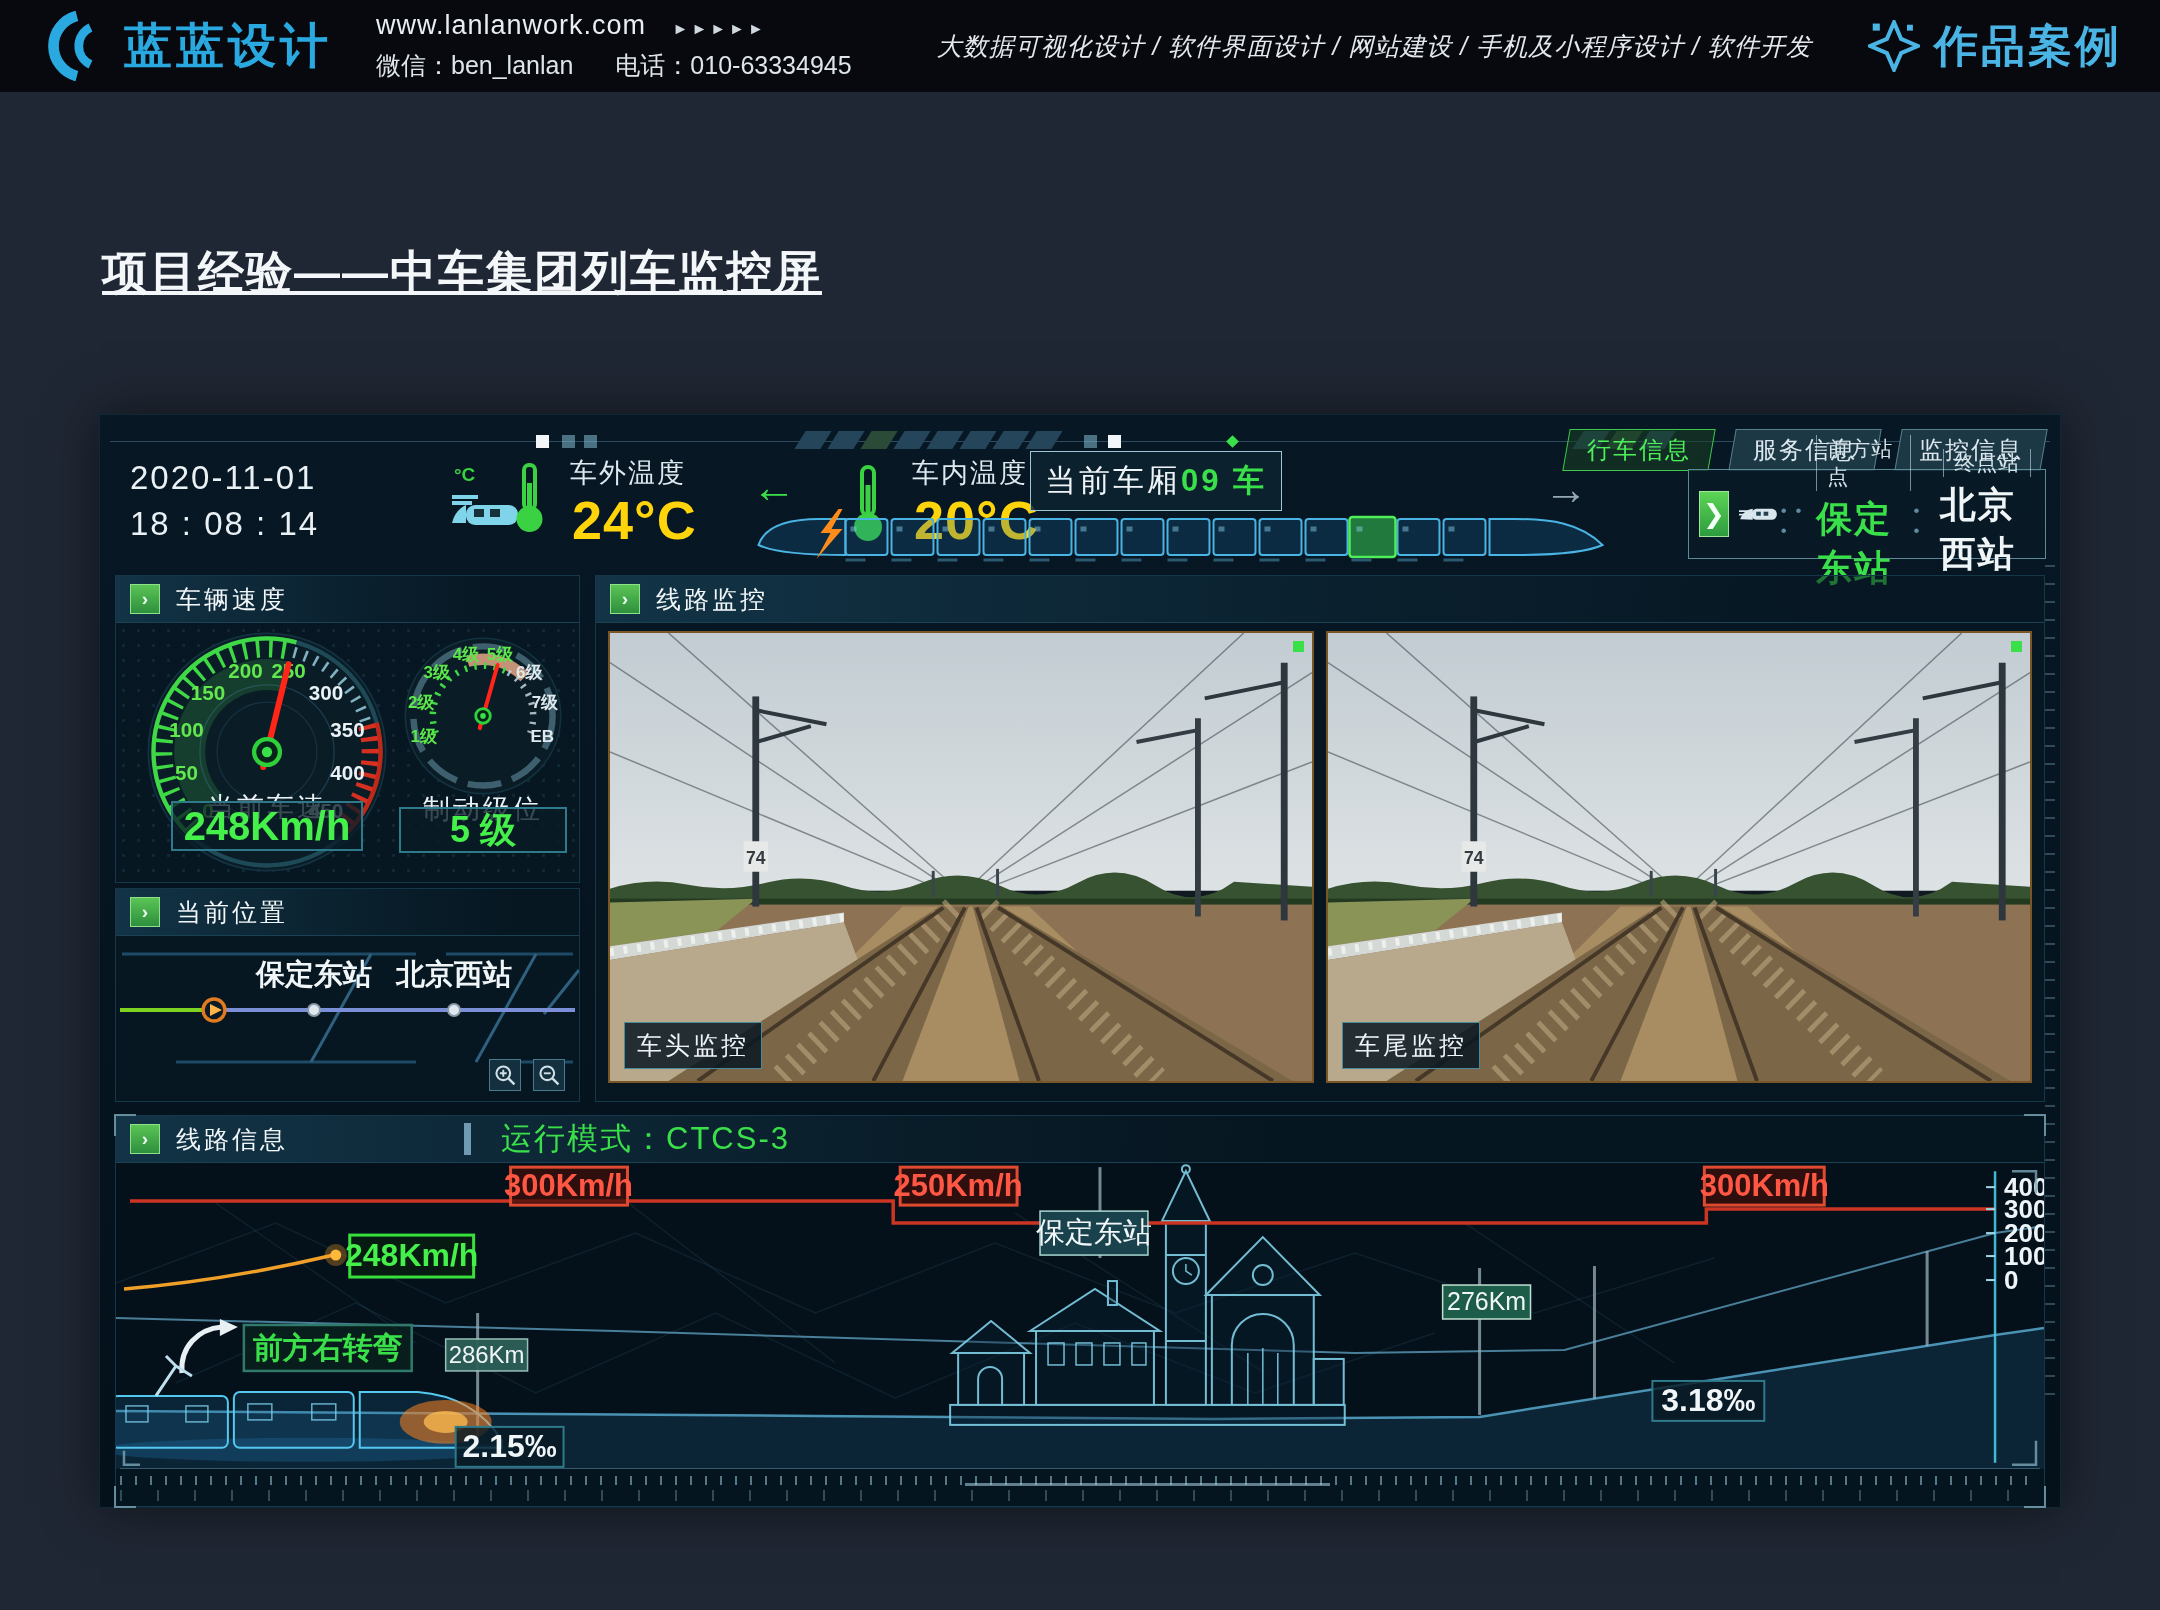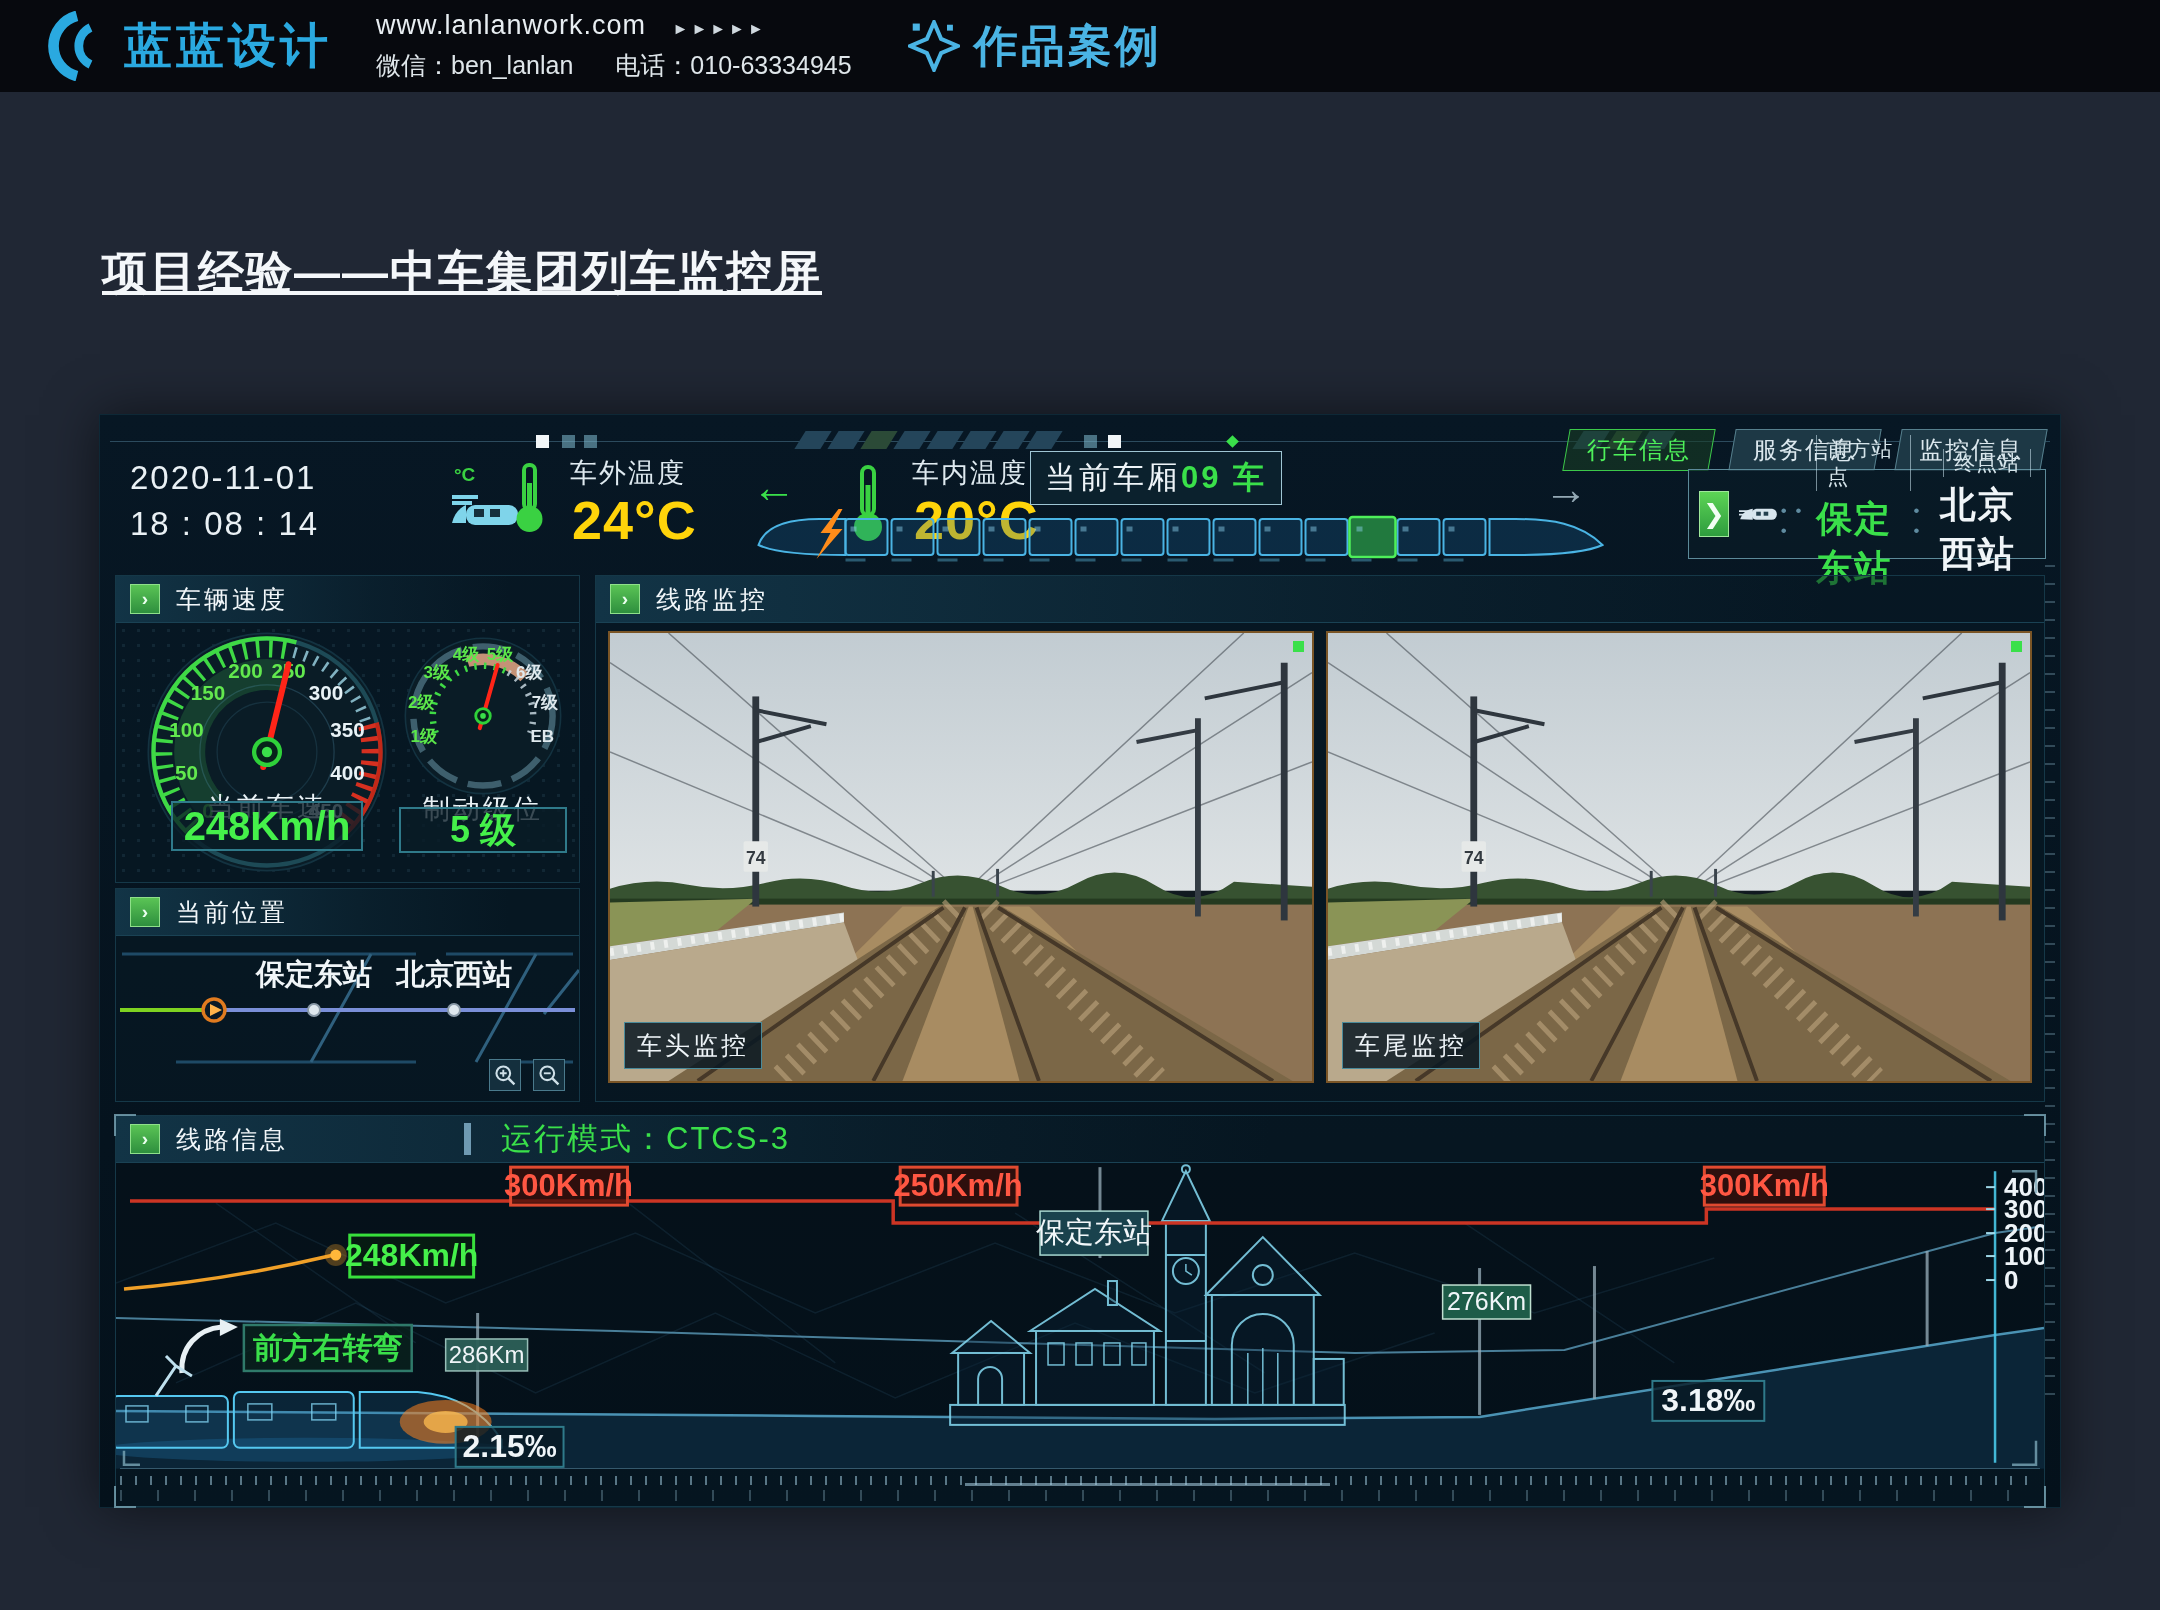"大数据可视化设计 / 软件界面设计 / 网站建设" div.services { html: none -> <div>大数据可视化设计 / 软件界面设计 / 网站建设 / 手机及小程序设计 / 软件开发</div> }
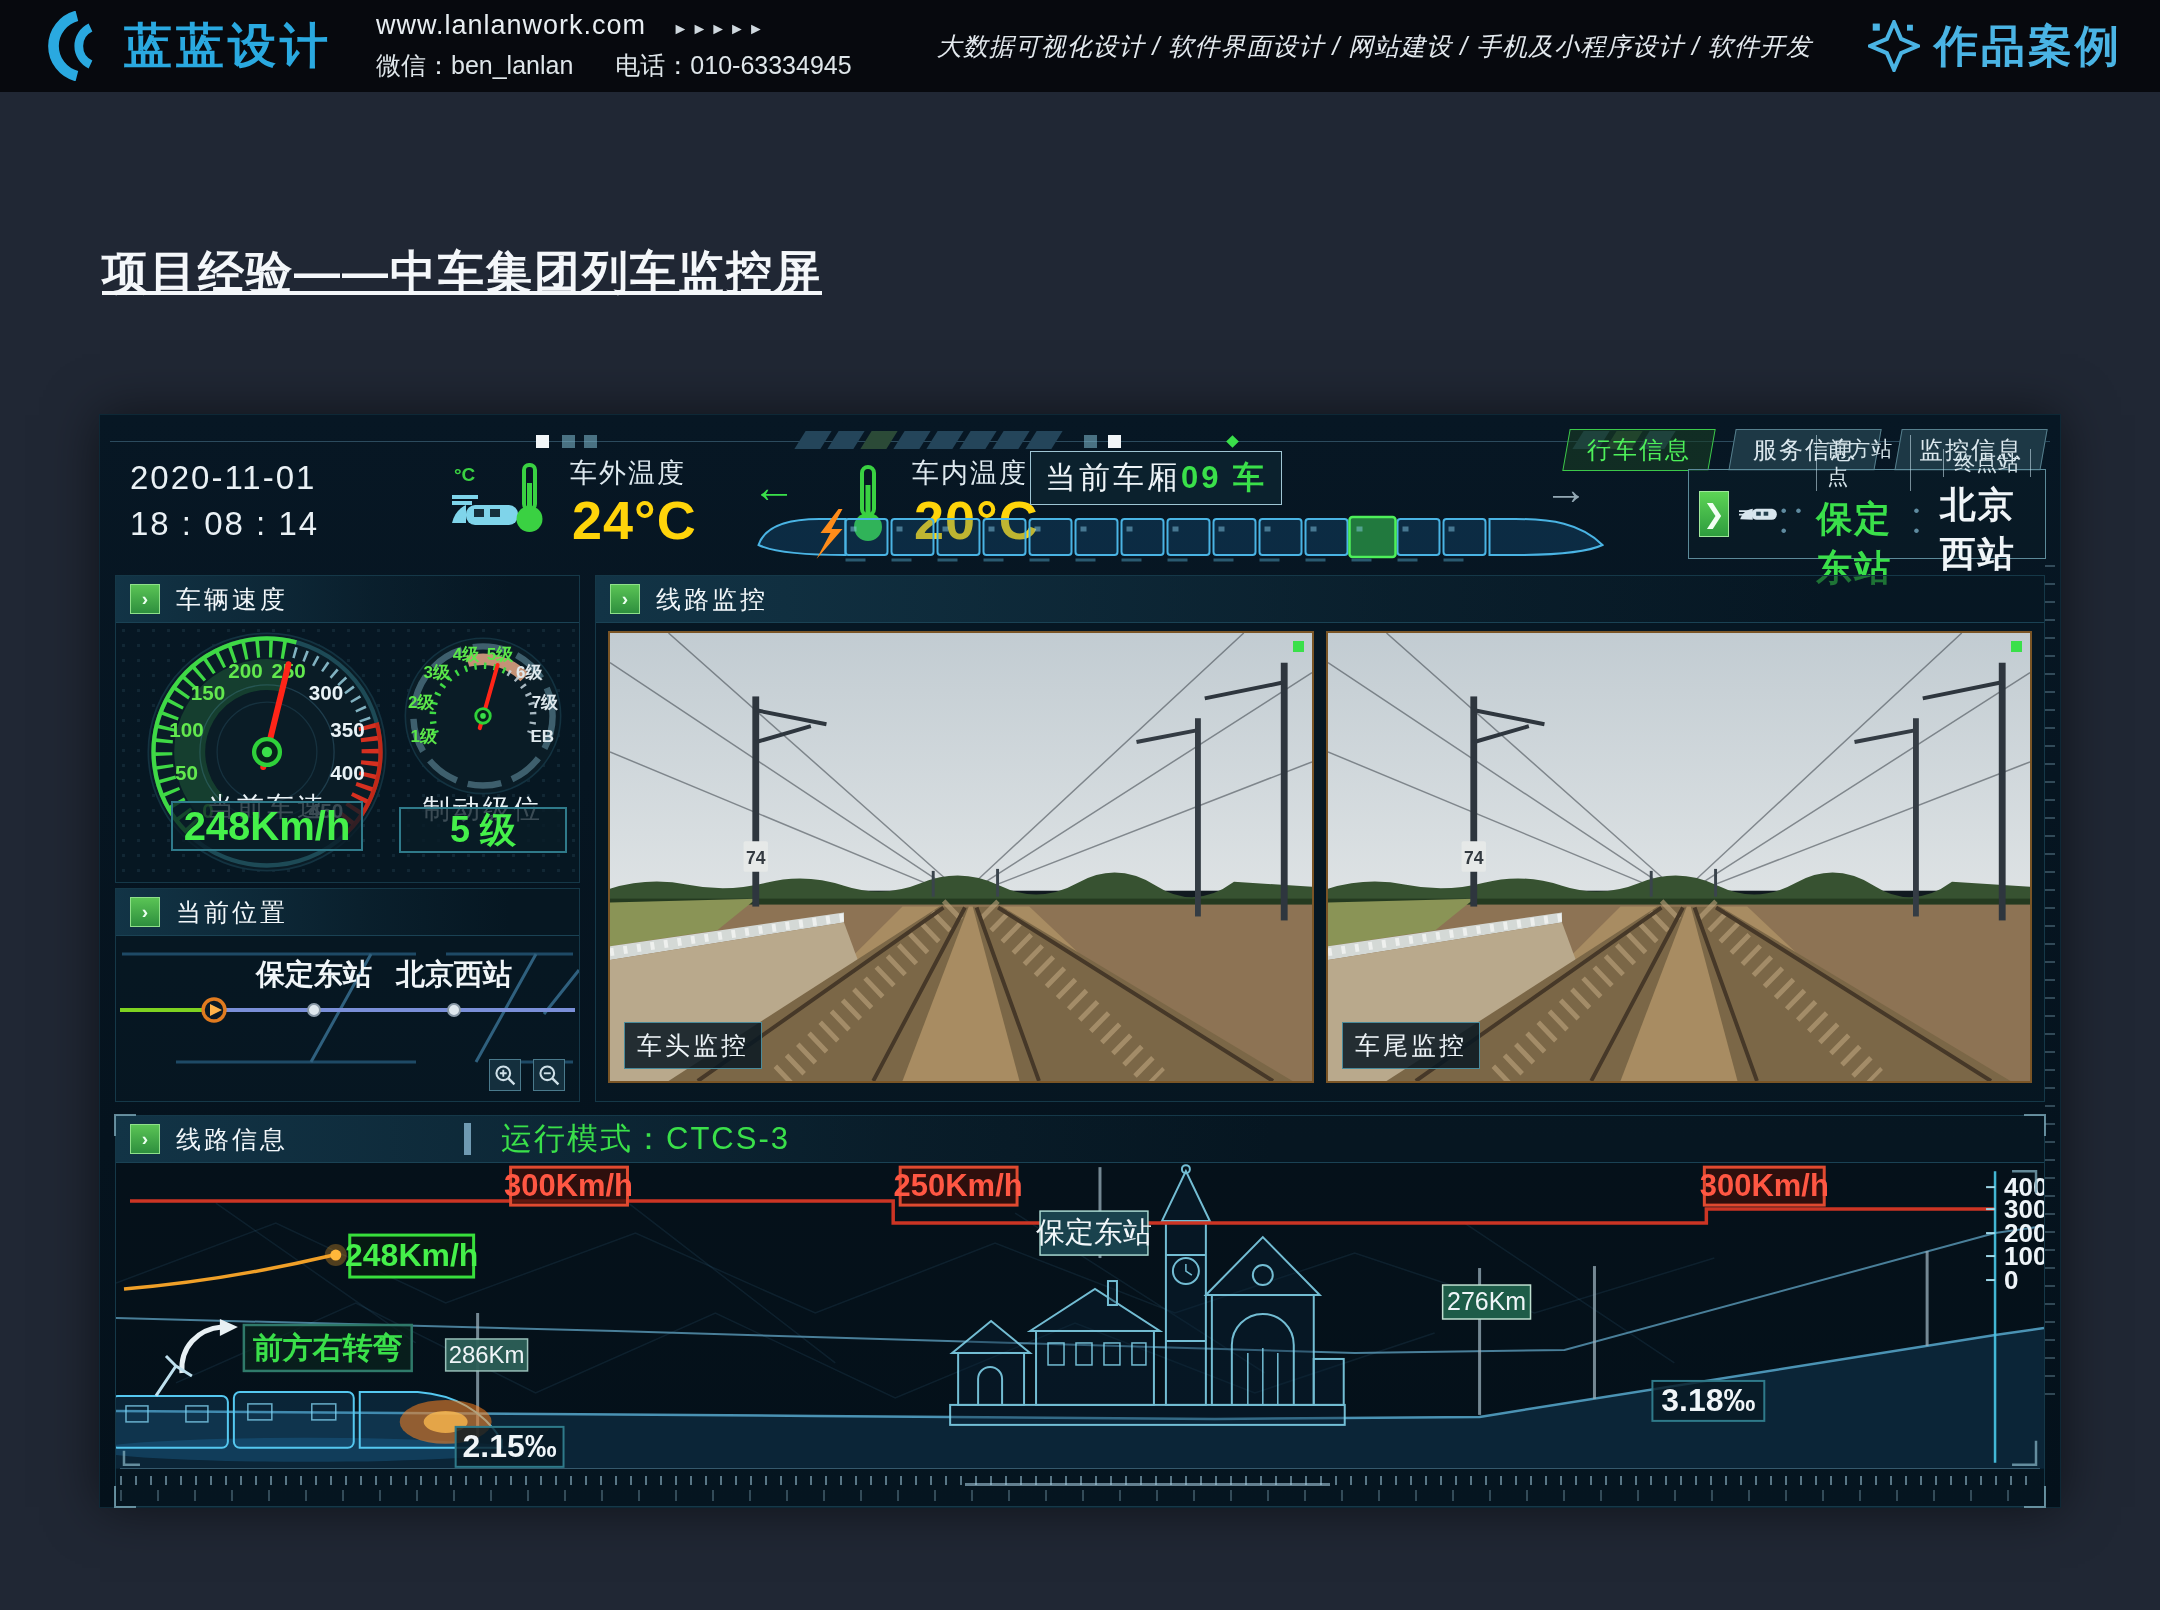"当前车厢" .car-box { height: 54px -> 60px }
